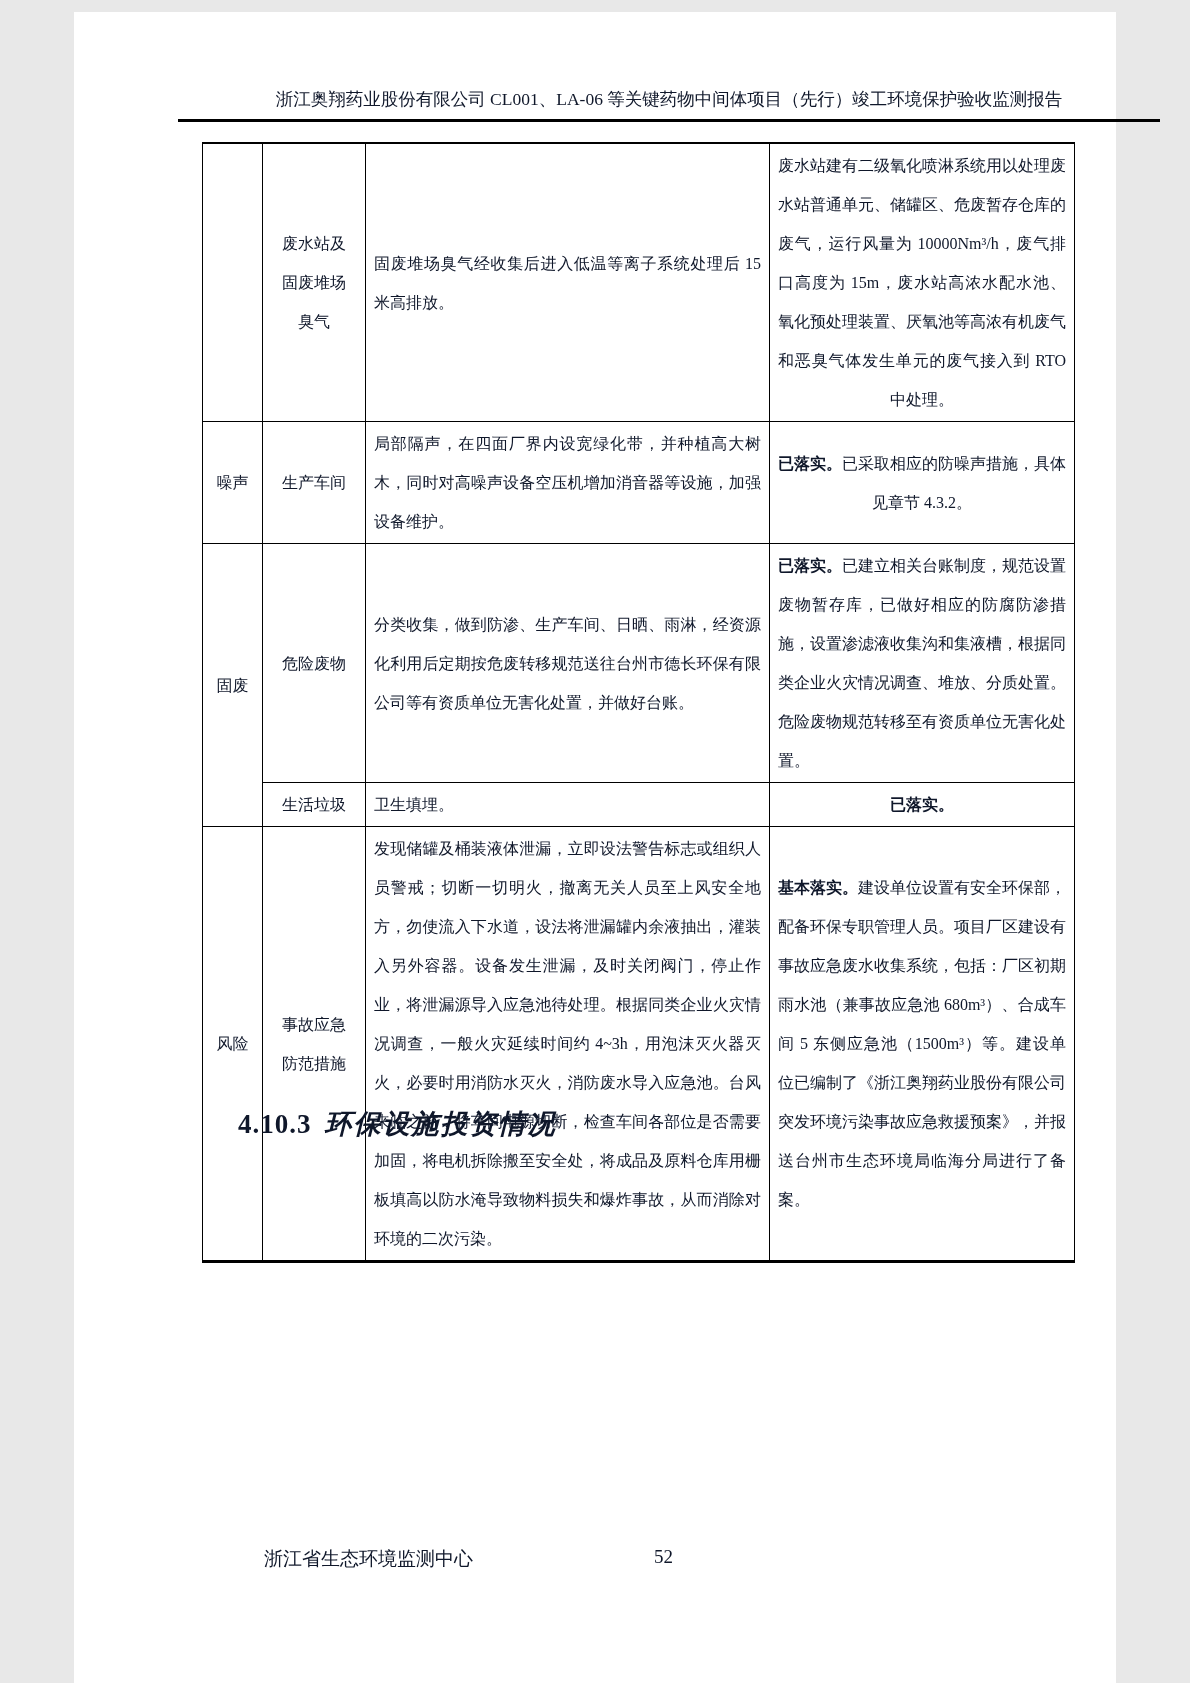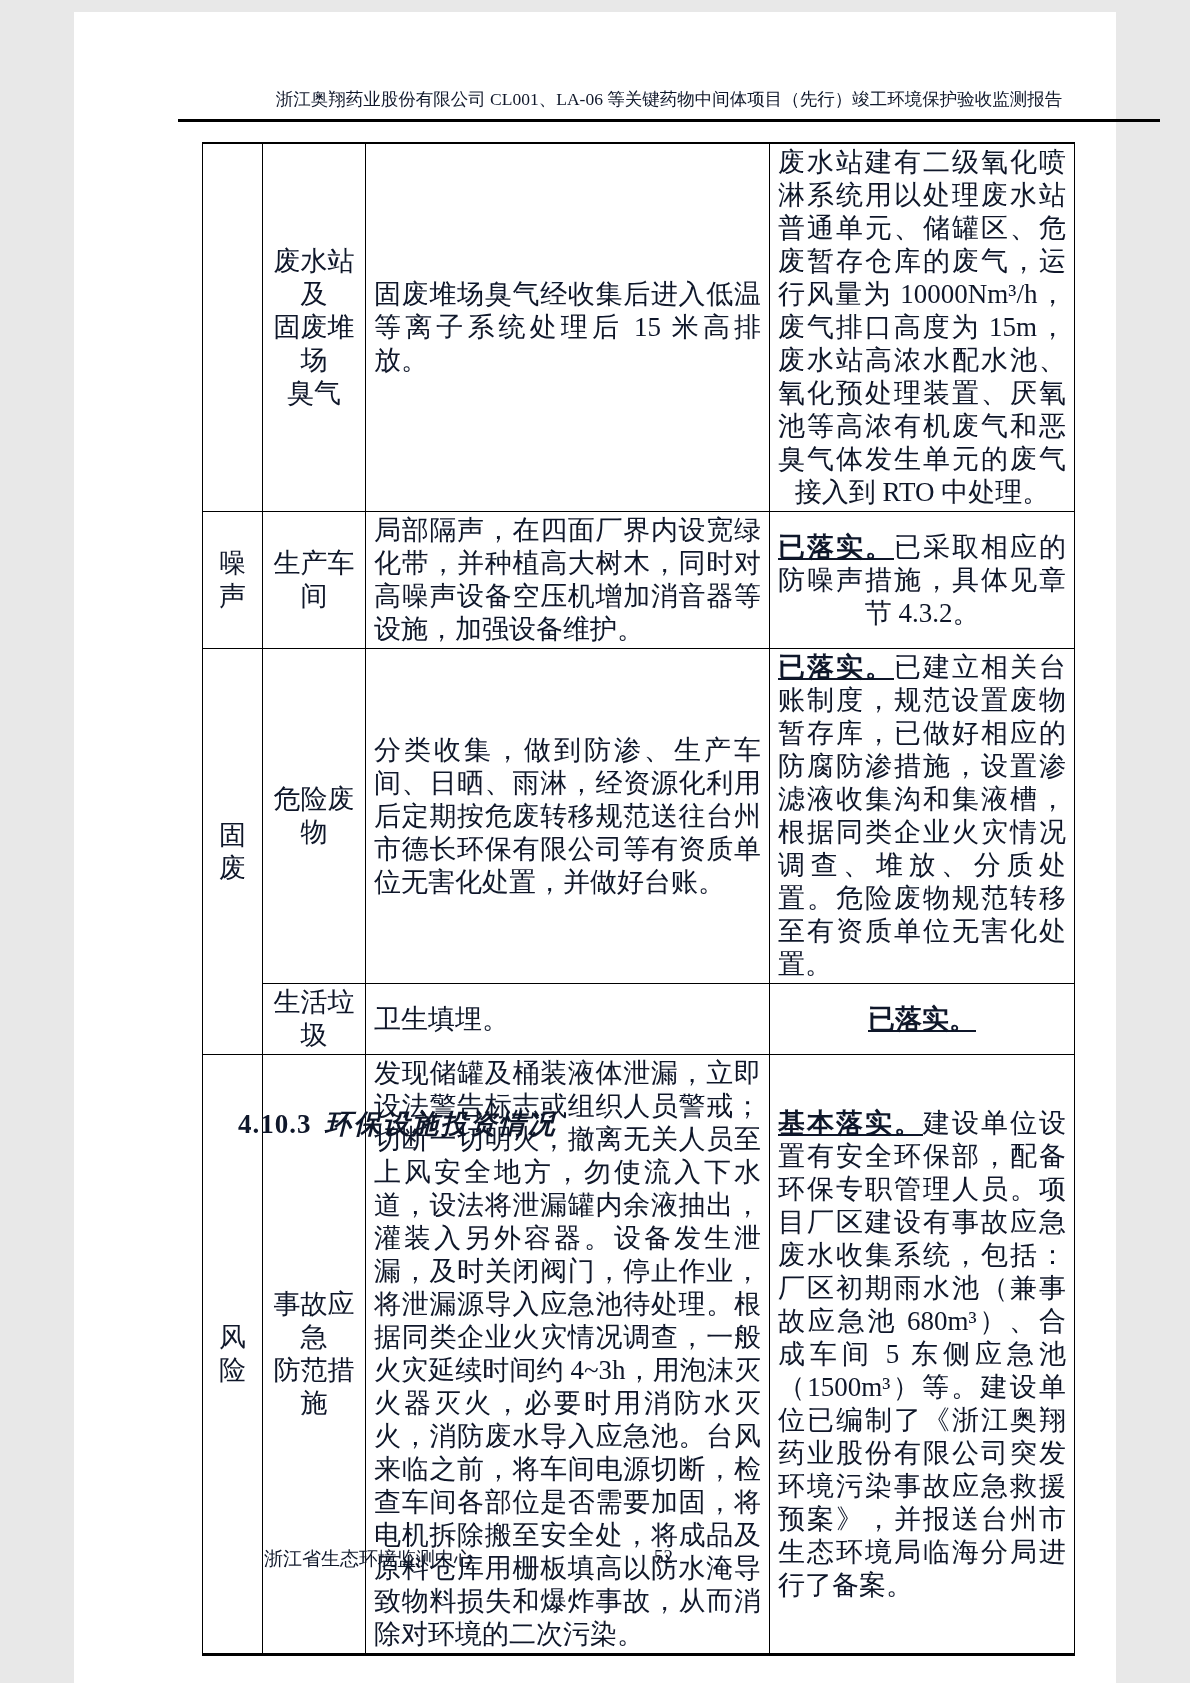"废水站建有二级氧化喷淋系统用以处理废水站普通单元、储罐区、危废暂存仓库的废气，运" table.measures td { font-size: 27px -> 16px; line-height: 33px -> 39px }
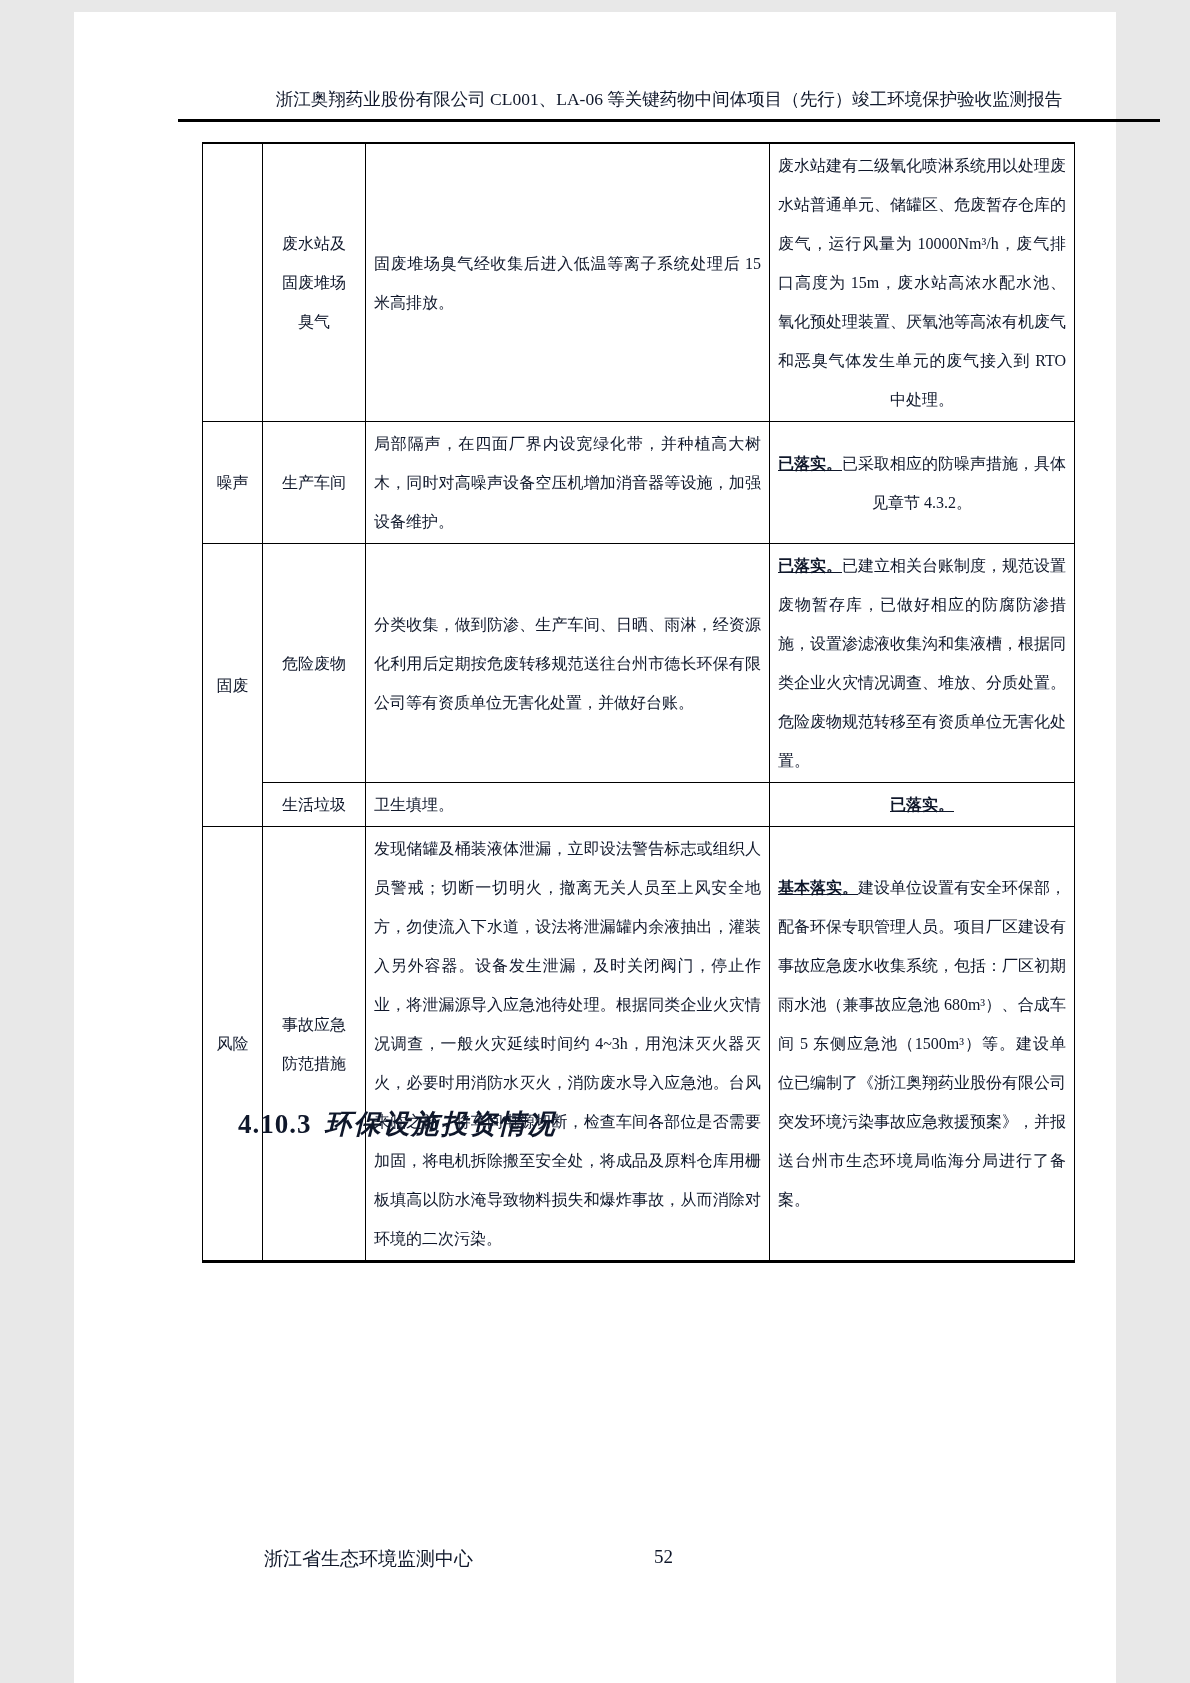"已落实。" .bold { text-decoration: underline -> none }
